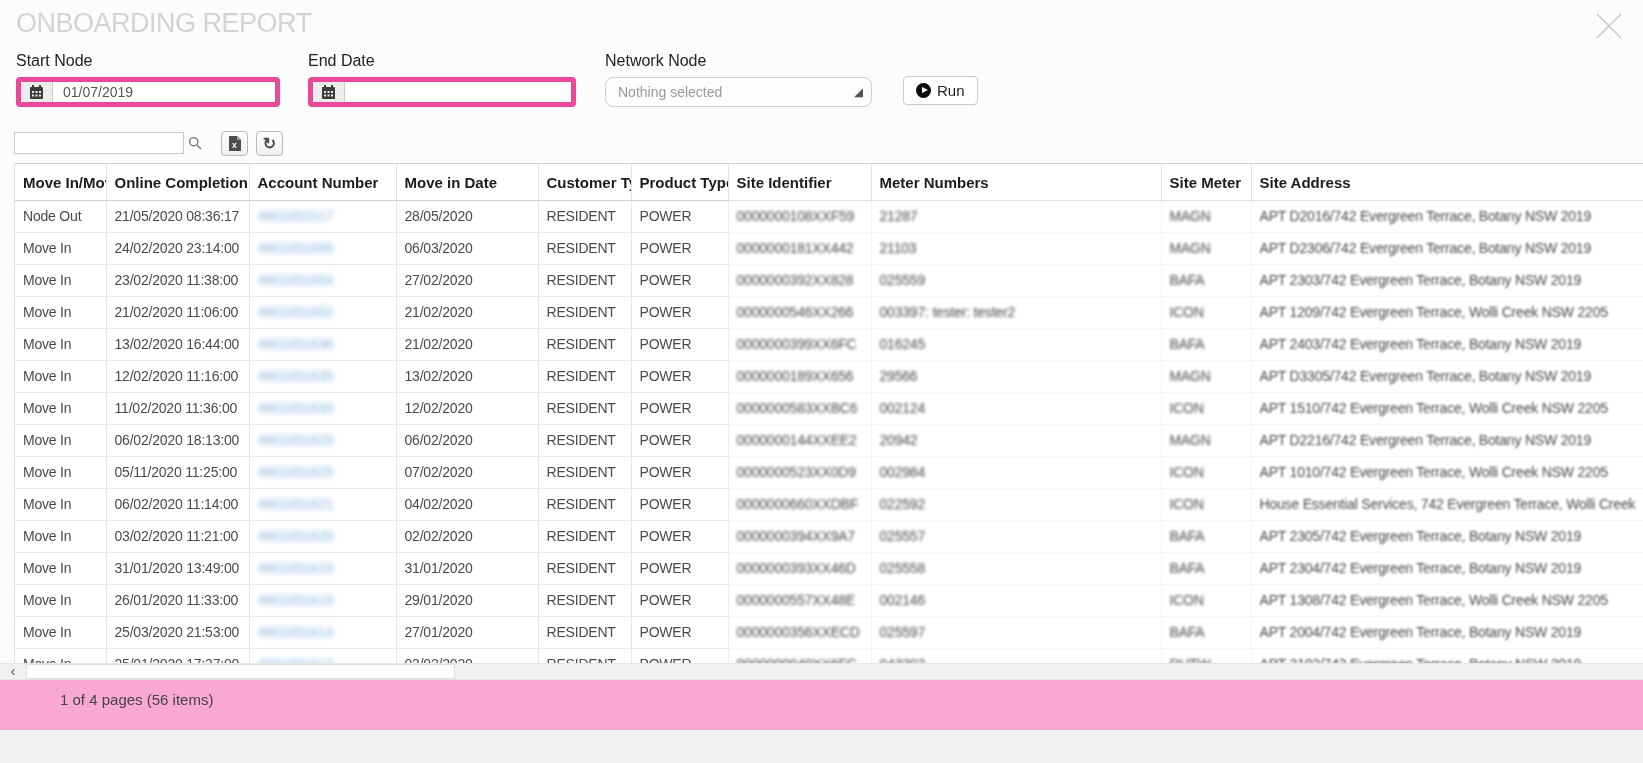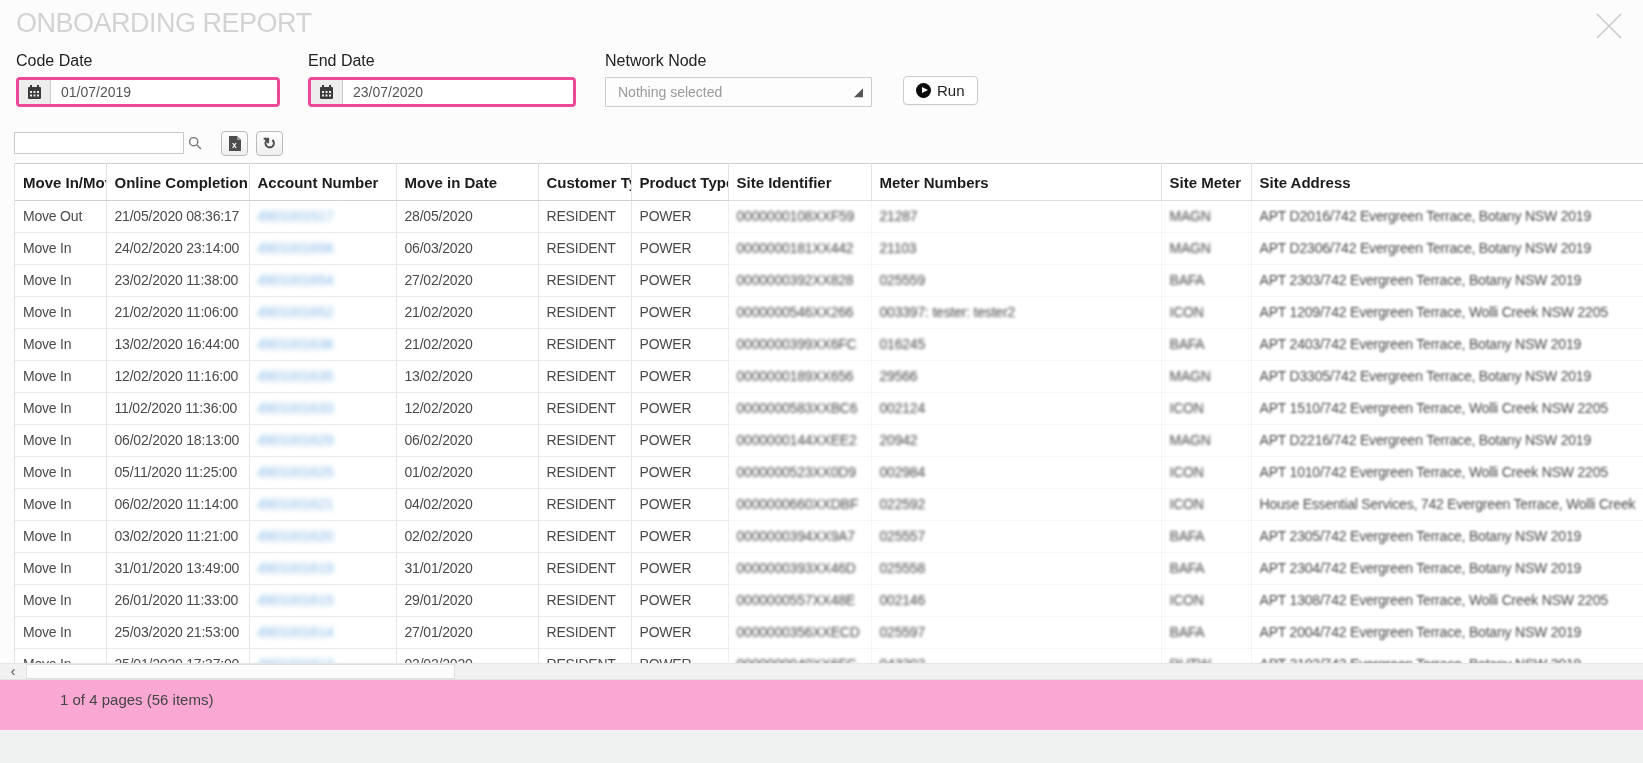"Code Date" div.filter-label { text: Code Date -> Start Node }
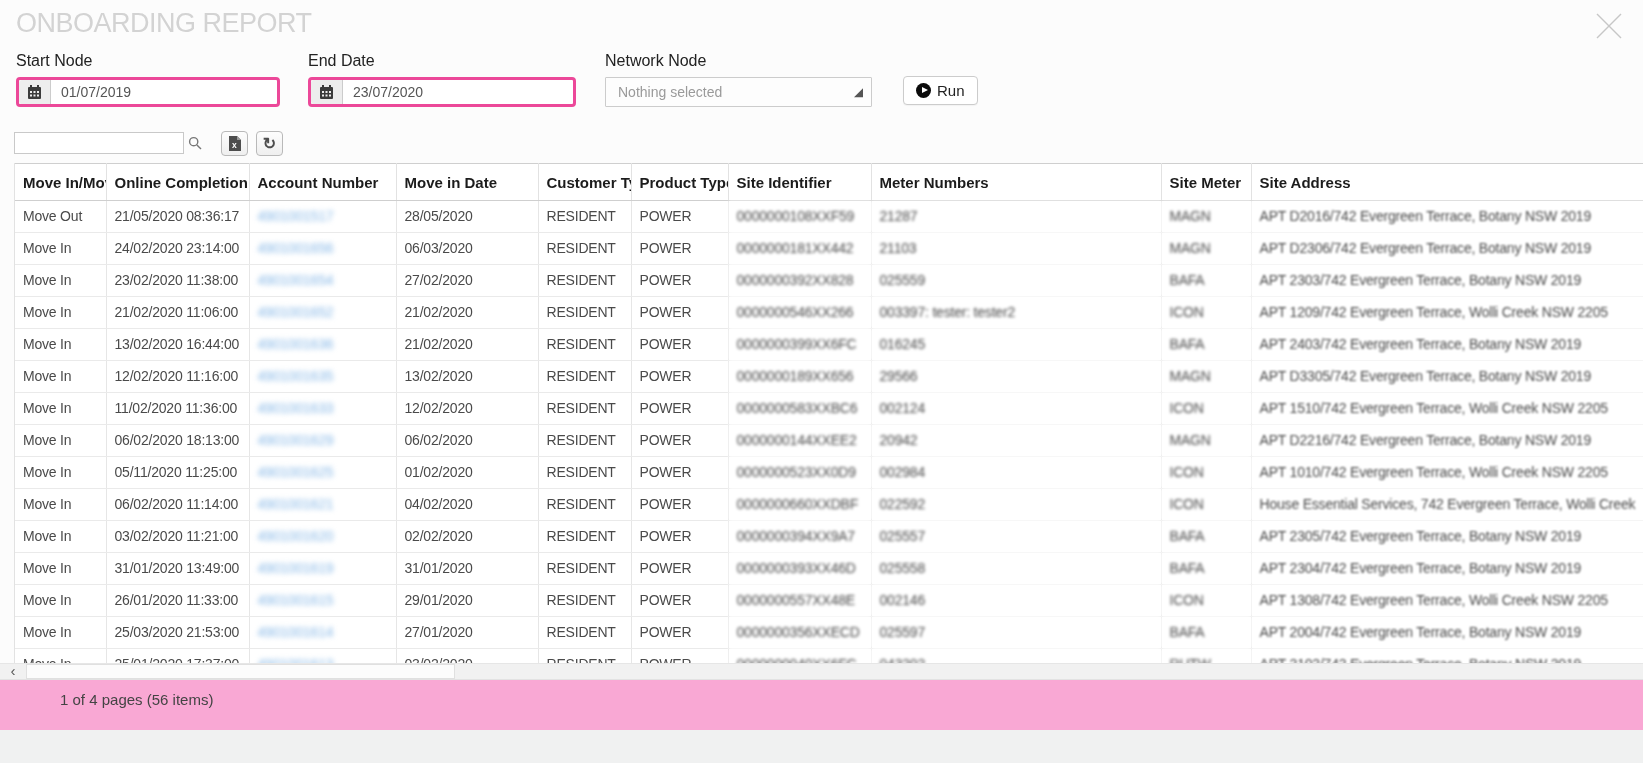"01/07/2019" .input-group { border: 3px solid #ec4899 -> 5px solid #ec4899 }
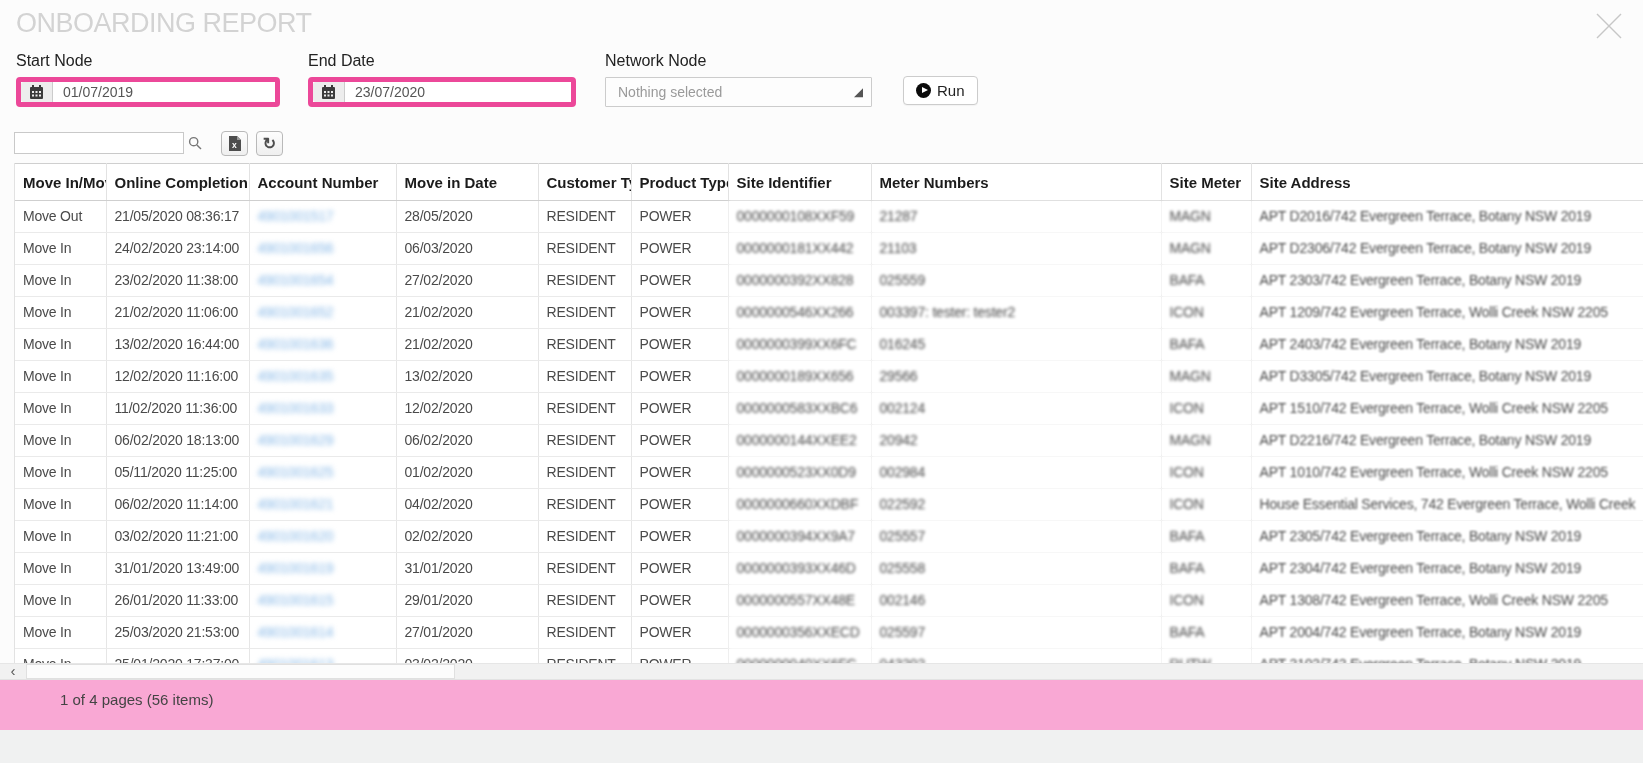"23/07/2020" input.date-input { html: <input> -> none }
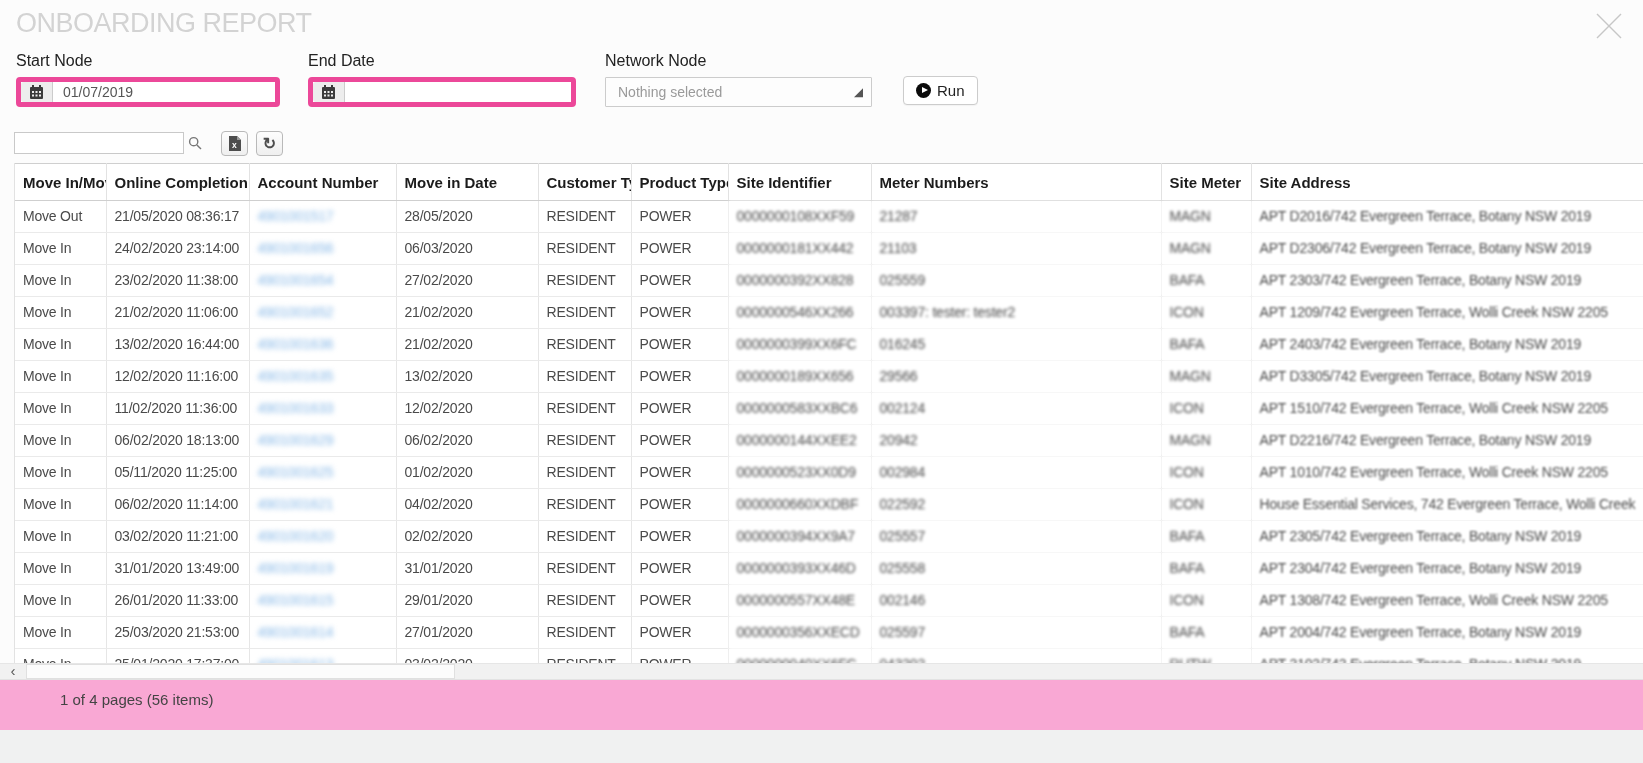"Nothing selected" .select-box { border-radius: 1px -> 8px }
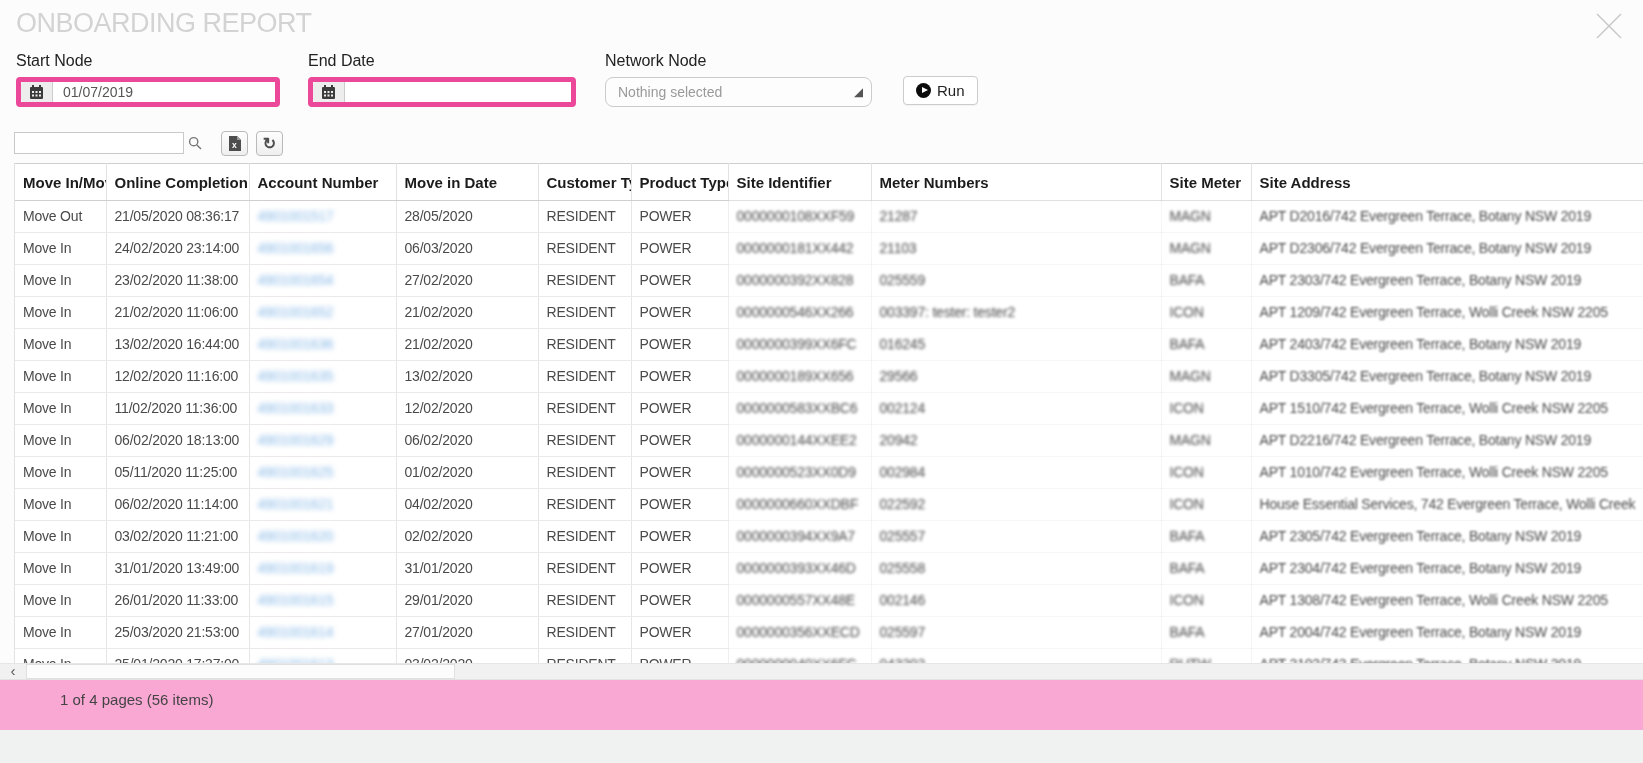"Move Out" td { text: Move -> Node }
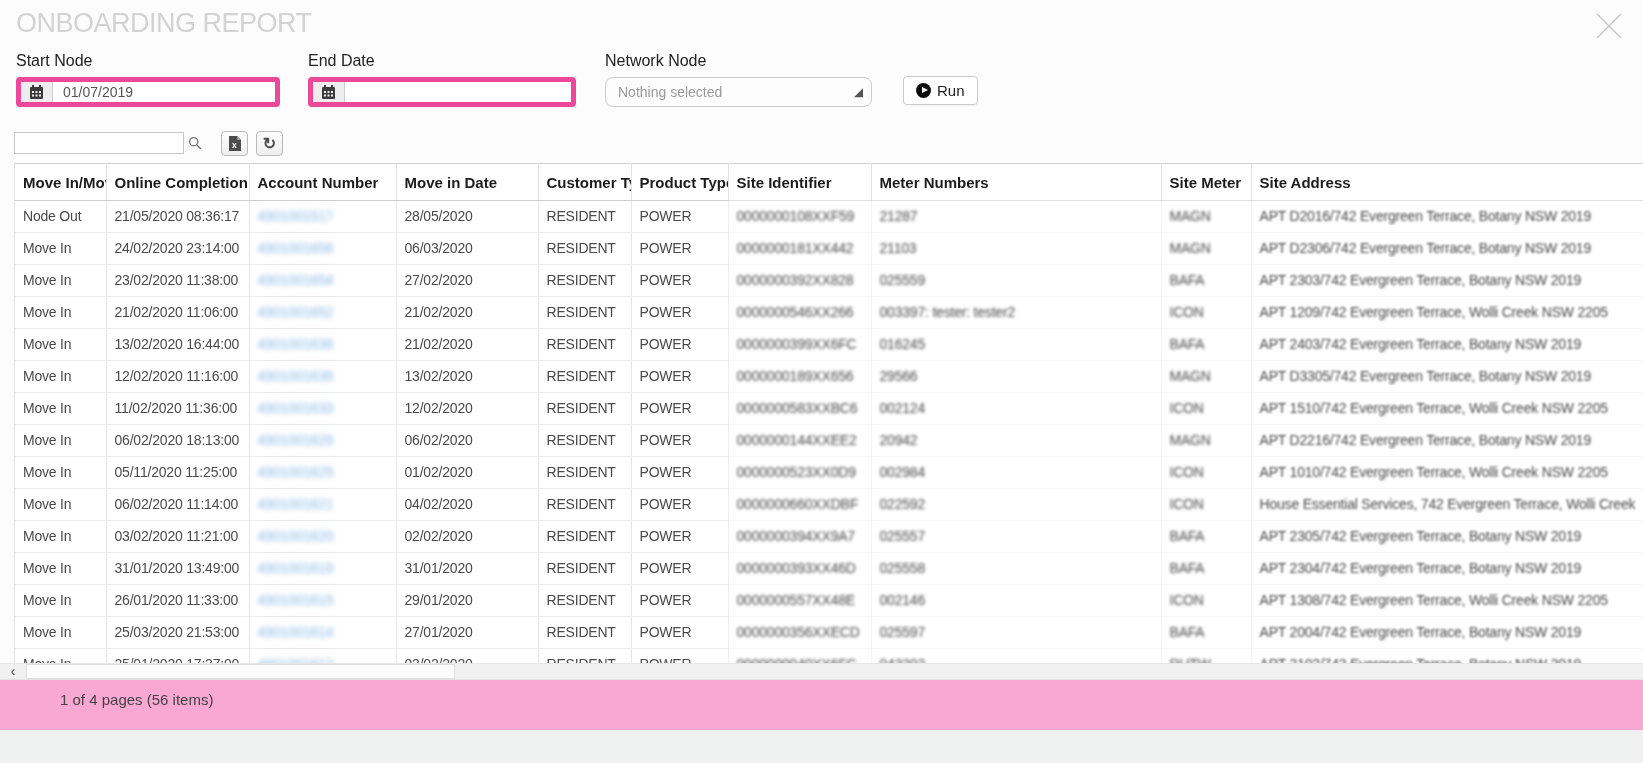"01/02/2020" td { text: 01/02/2020 -> 07/02/2020 }
